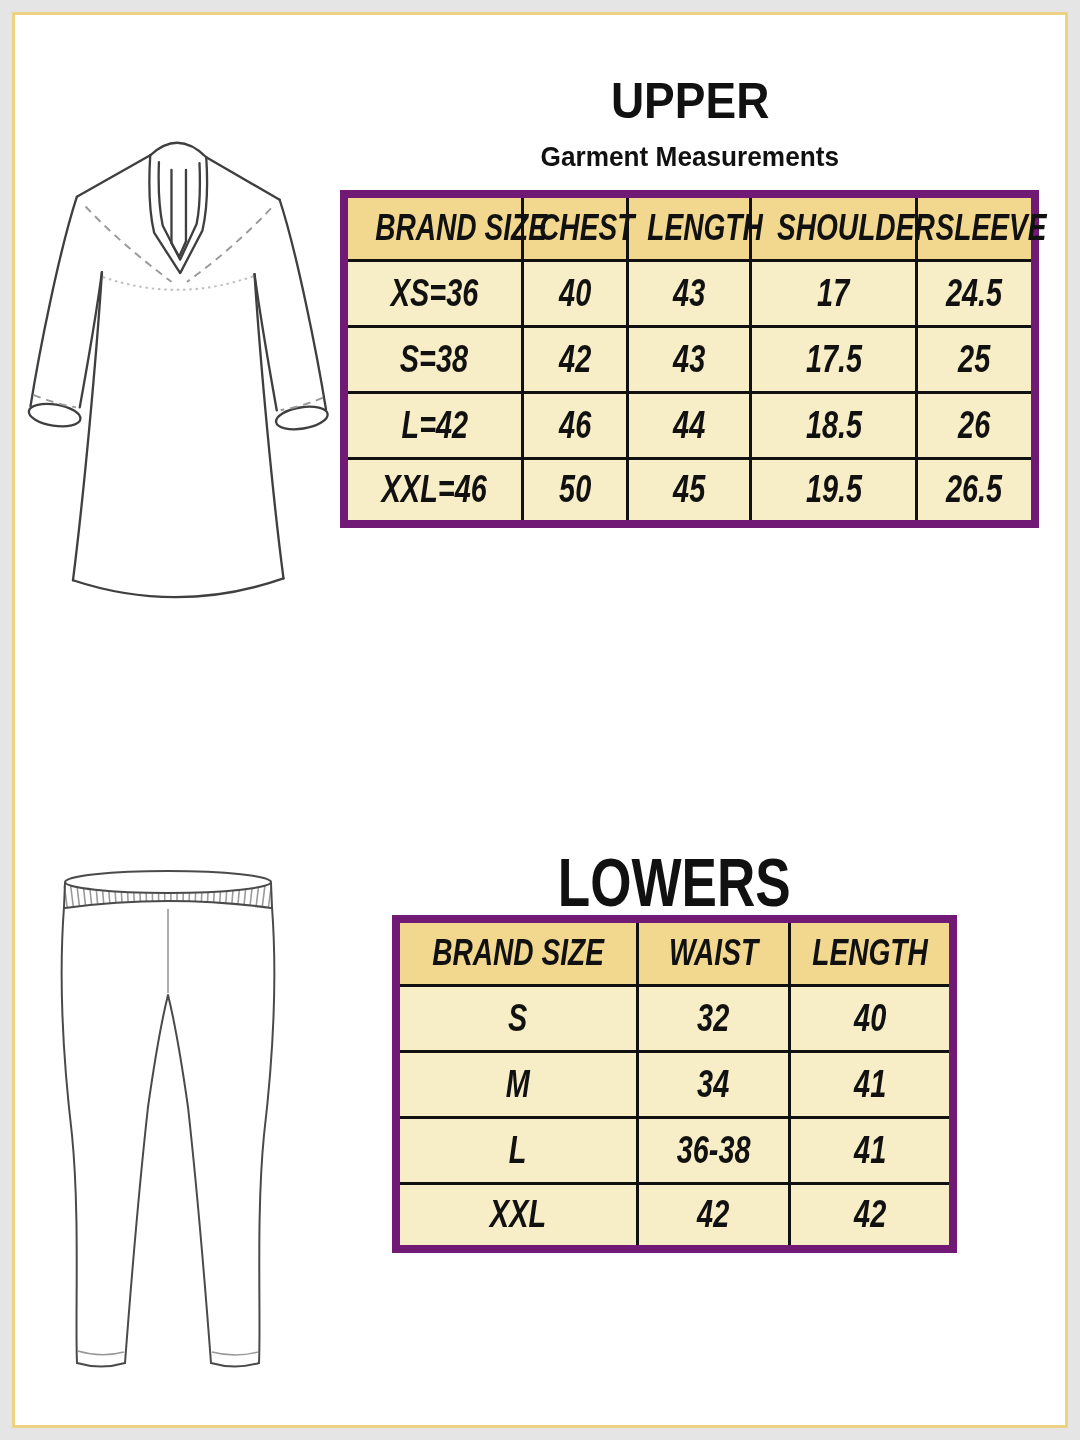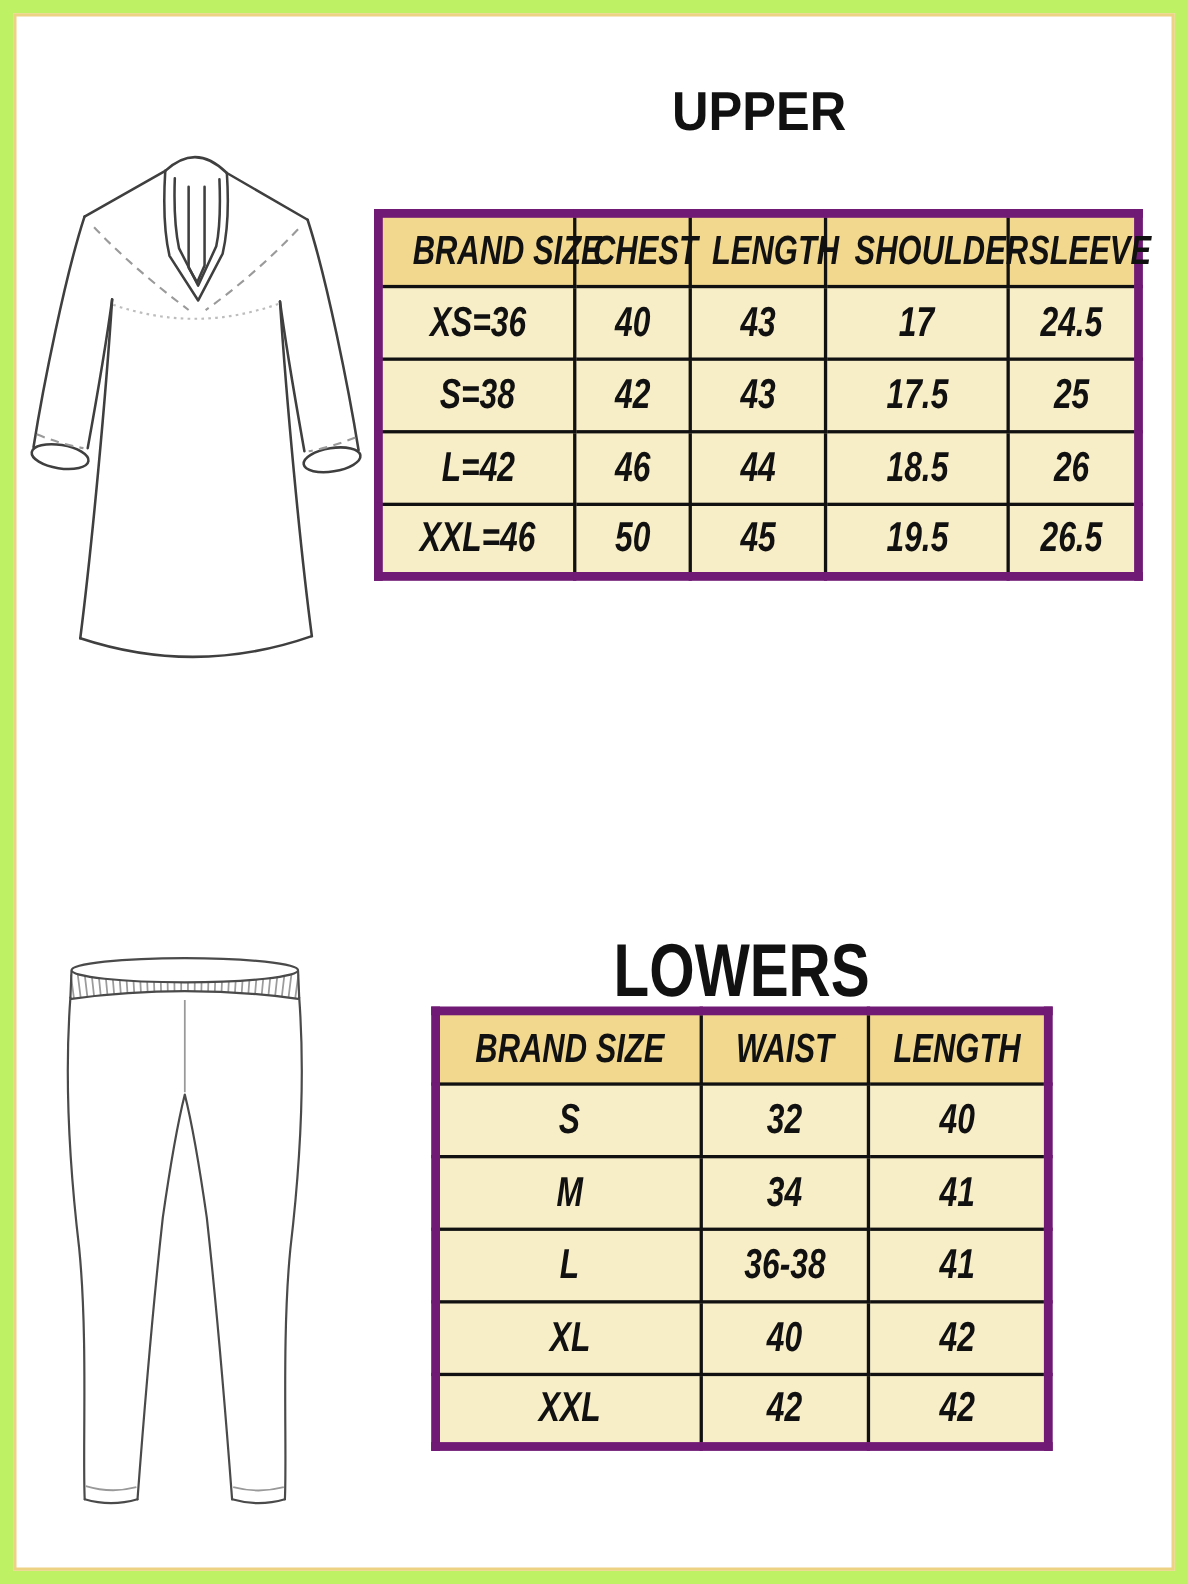"UPPER" .canvas { background: #bef264 -> #e5e5e5 }
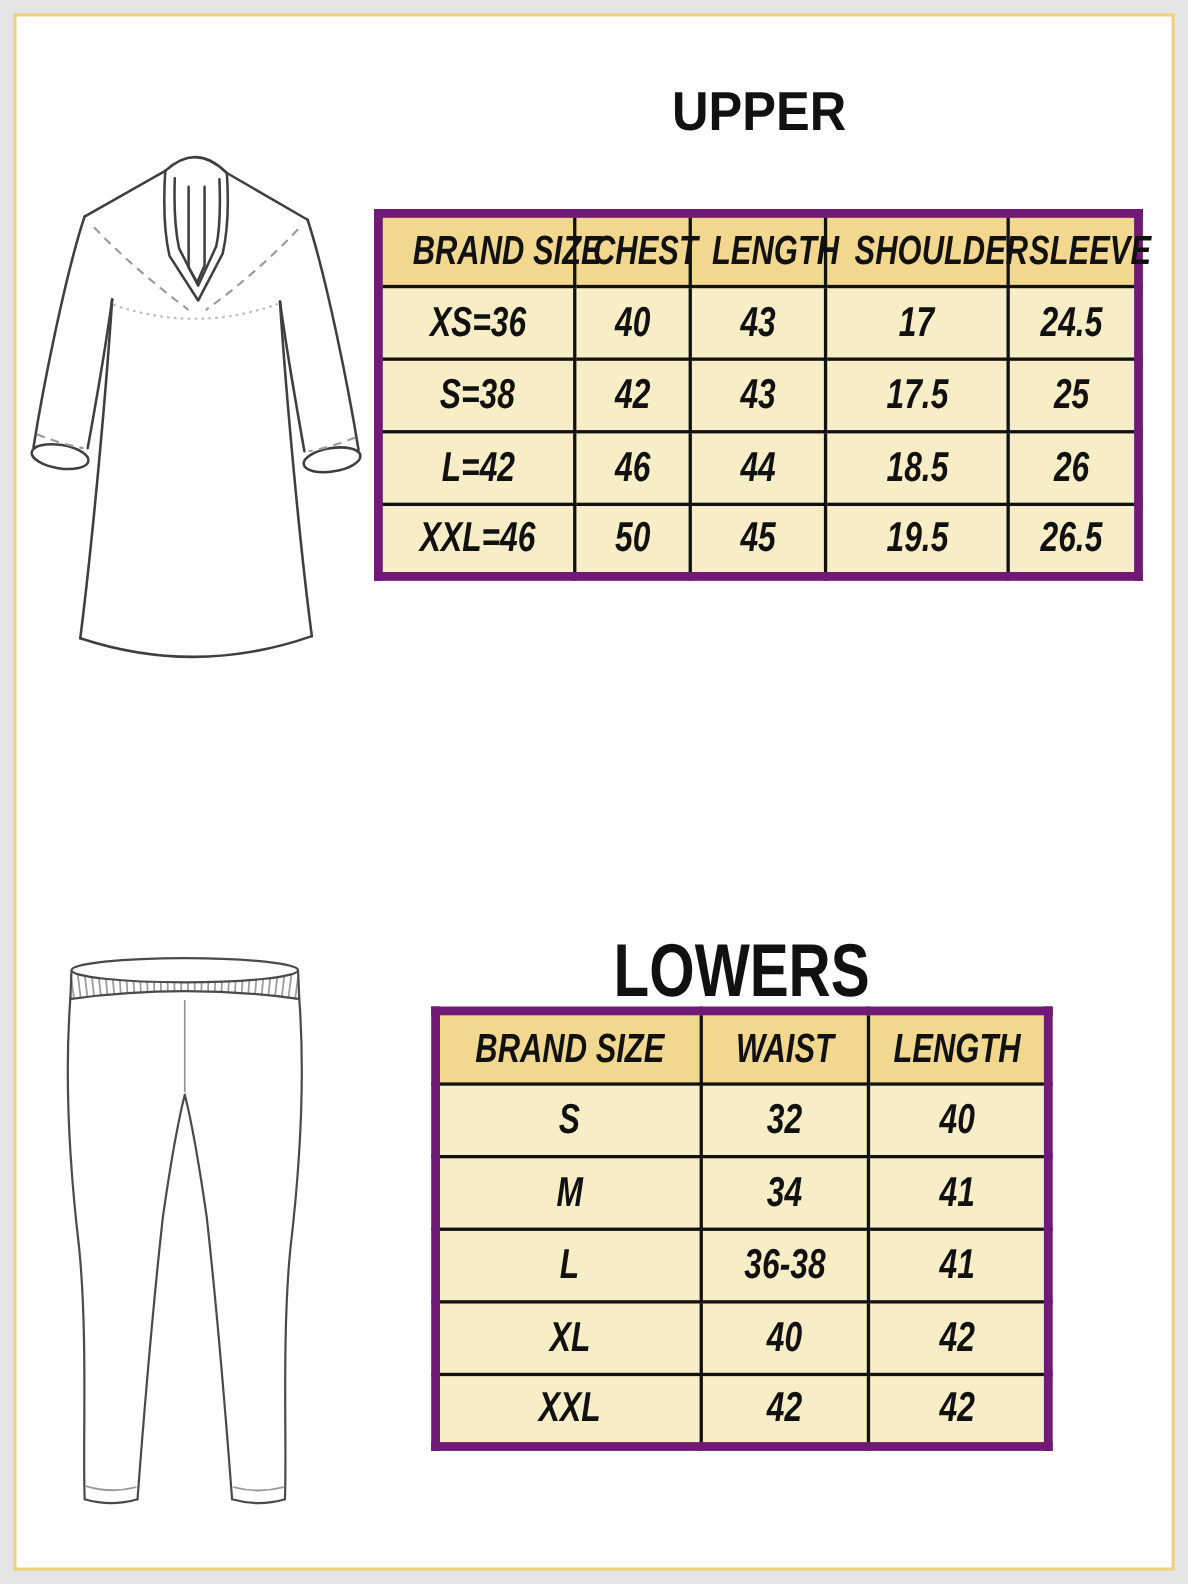"Garment Measurements" div.abs { html: none -> <div> <span>Garment Measurements</span> </div> }
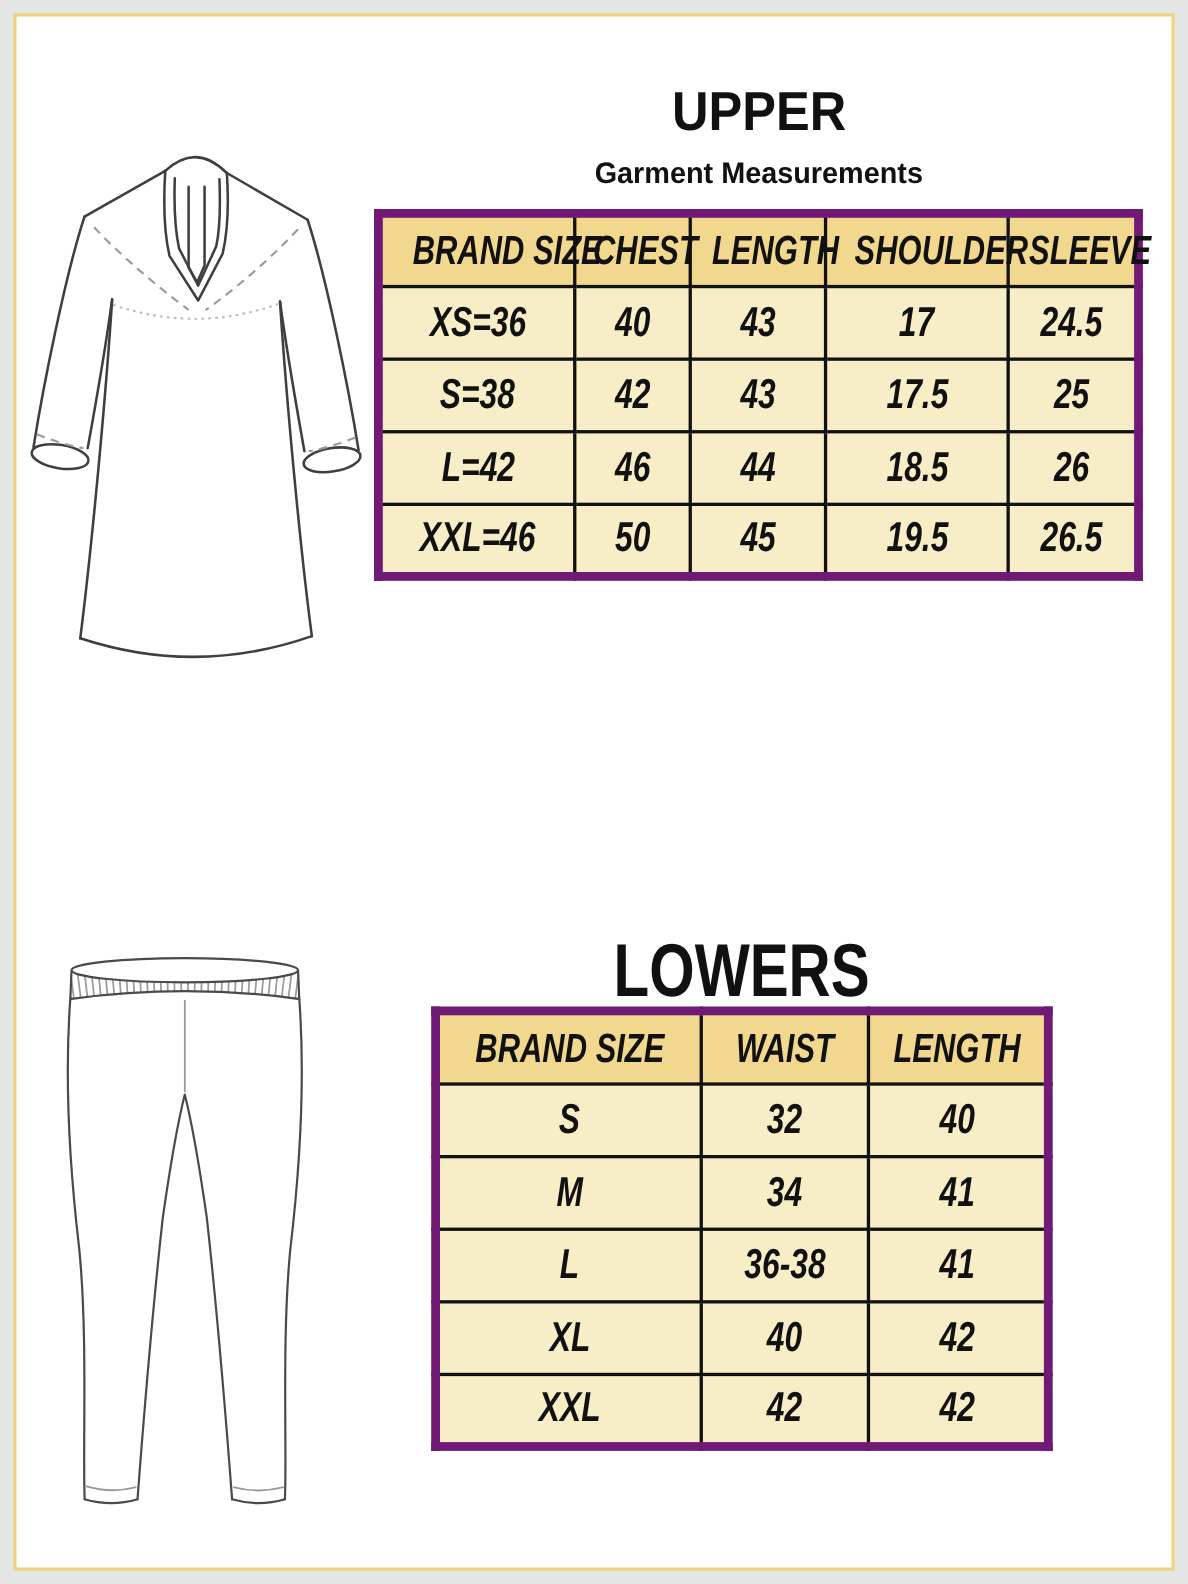"XL" tr { html: <tr> <td><span>XL</span></td> <td><span>40</span></td> <td><span>42</span></td> </tr> -> none }
